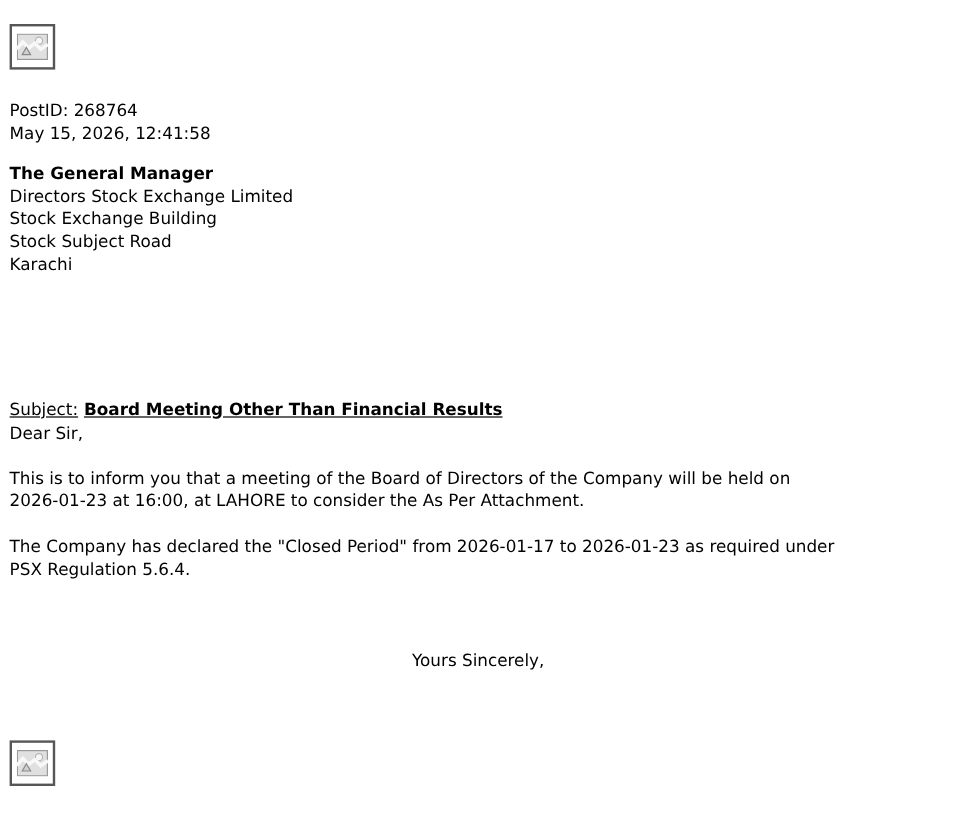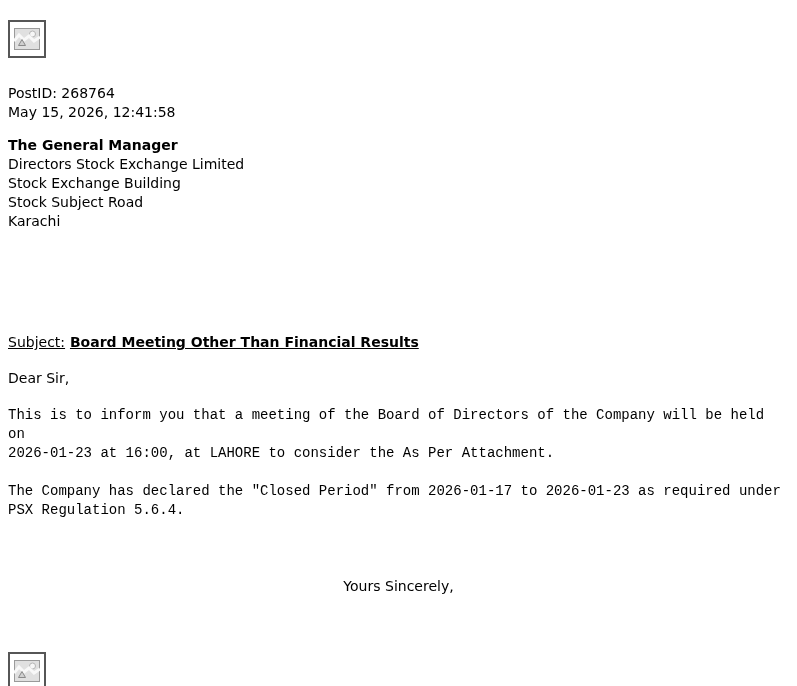"Dear Sir," .salutation { margin-top: 17px -> 1px }
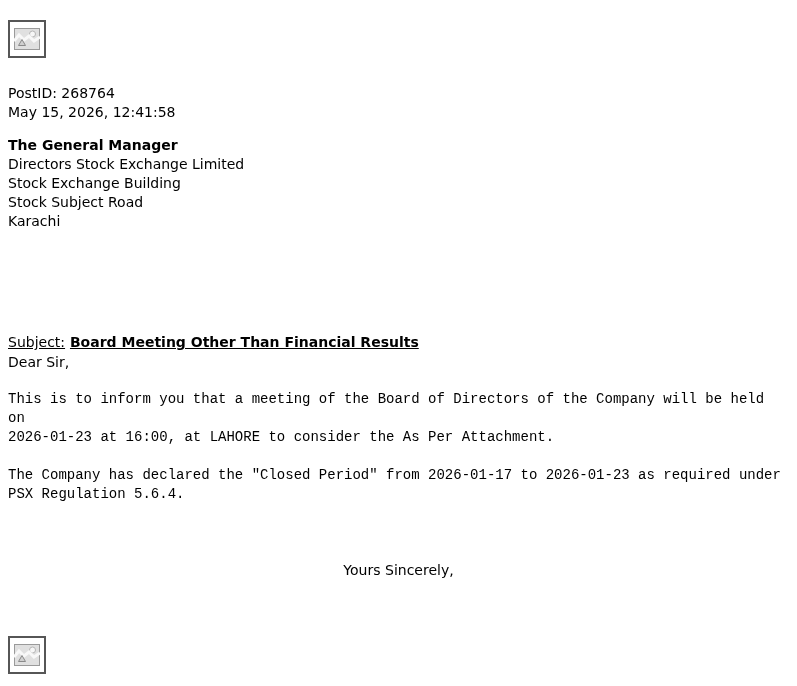"This is to inform you" .para { font-family: Liberation Mono, monospace -> none }
